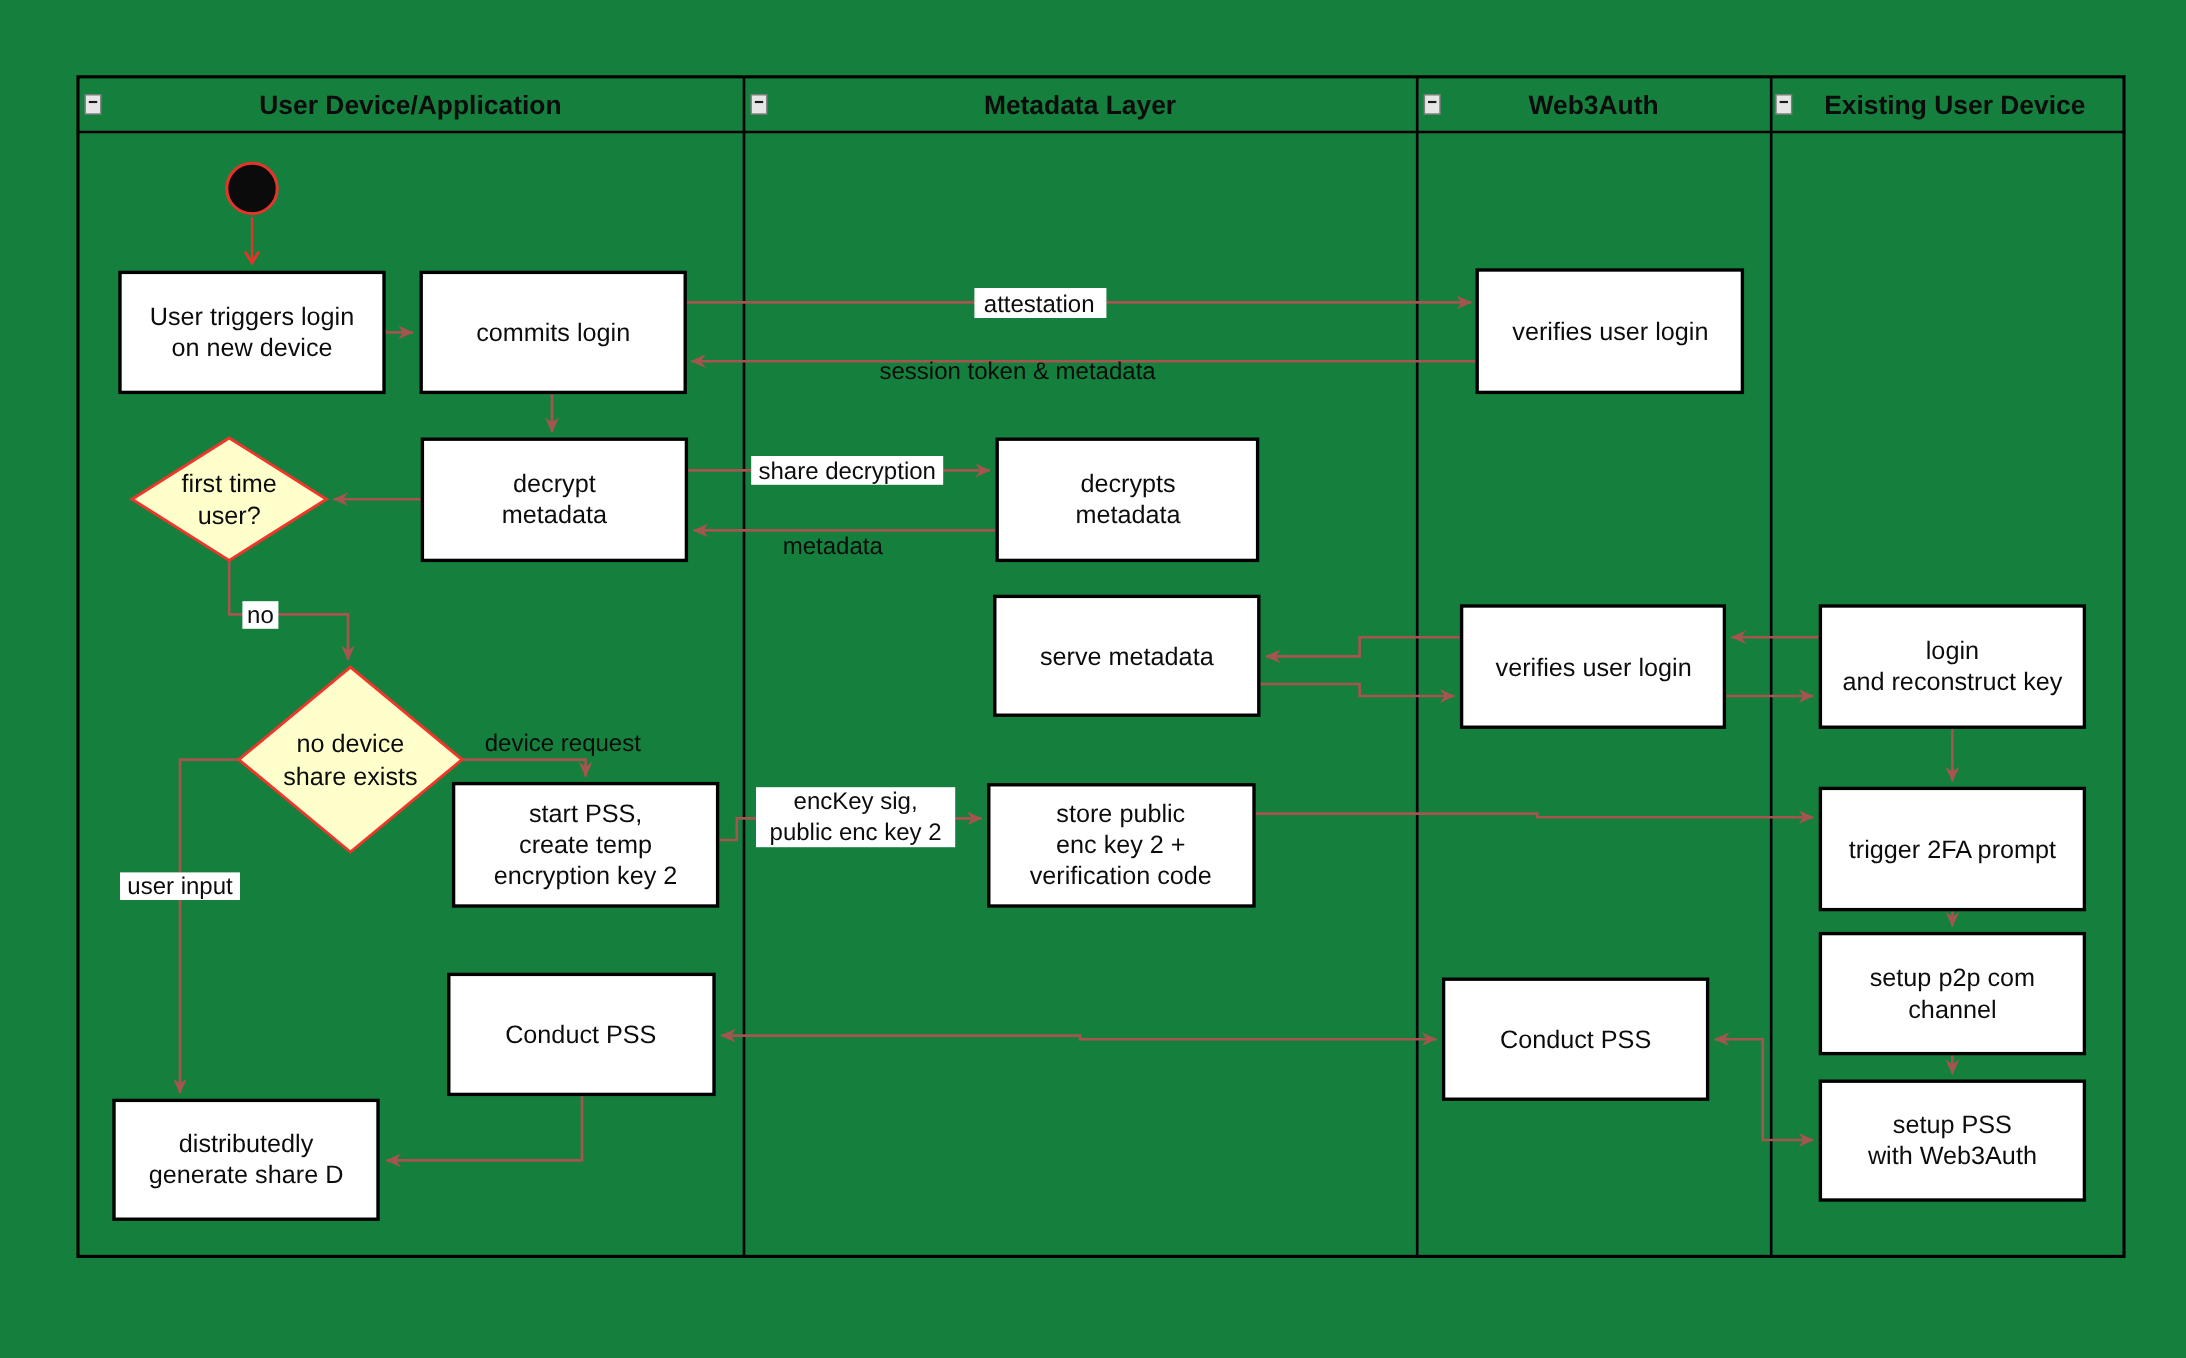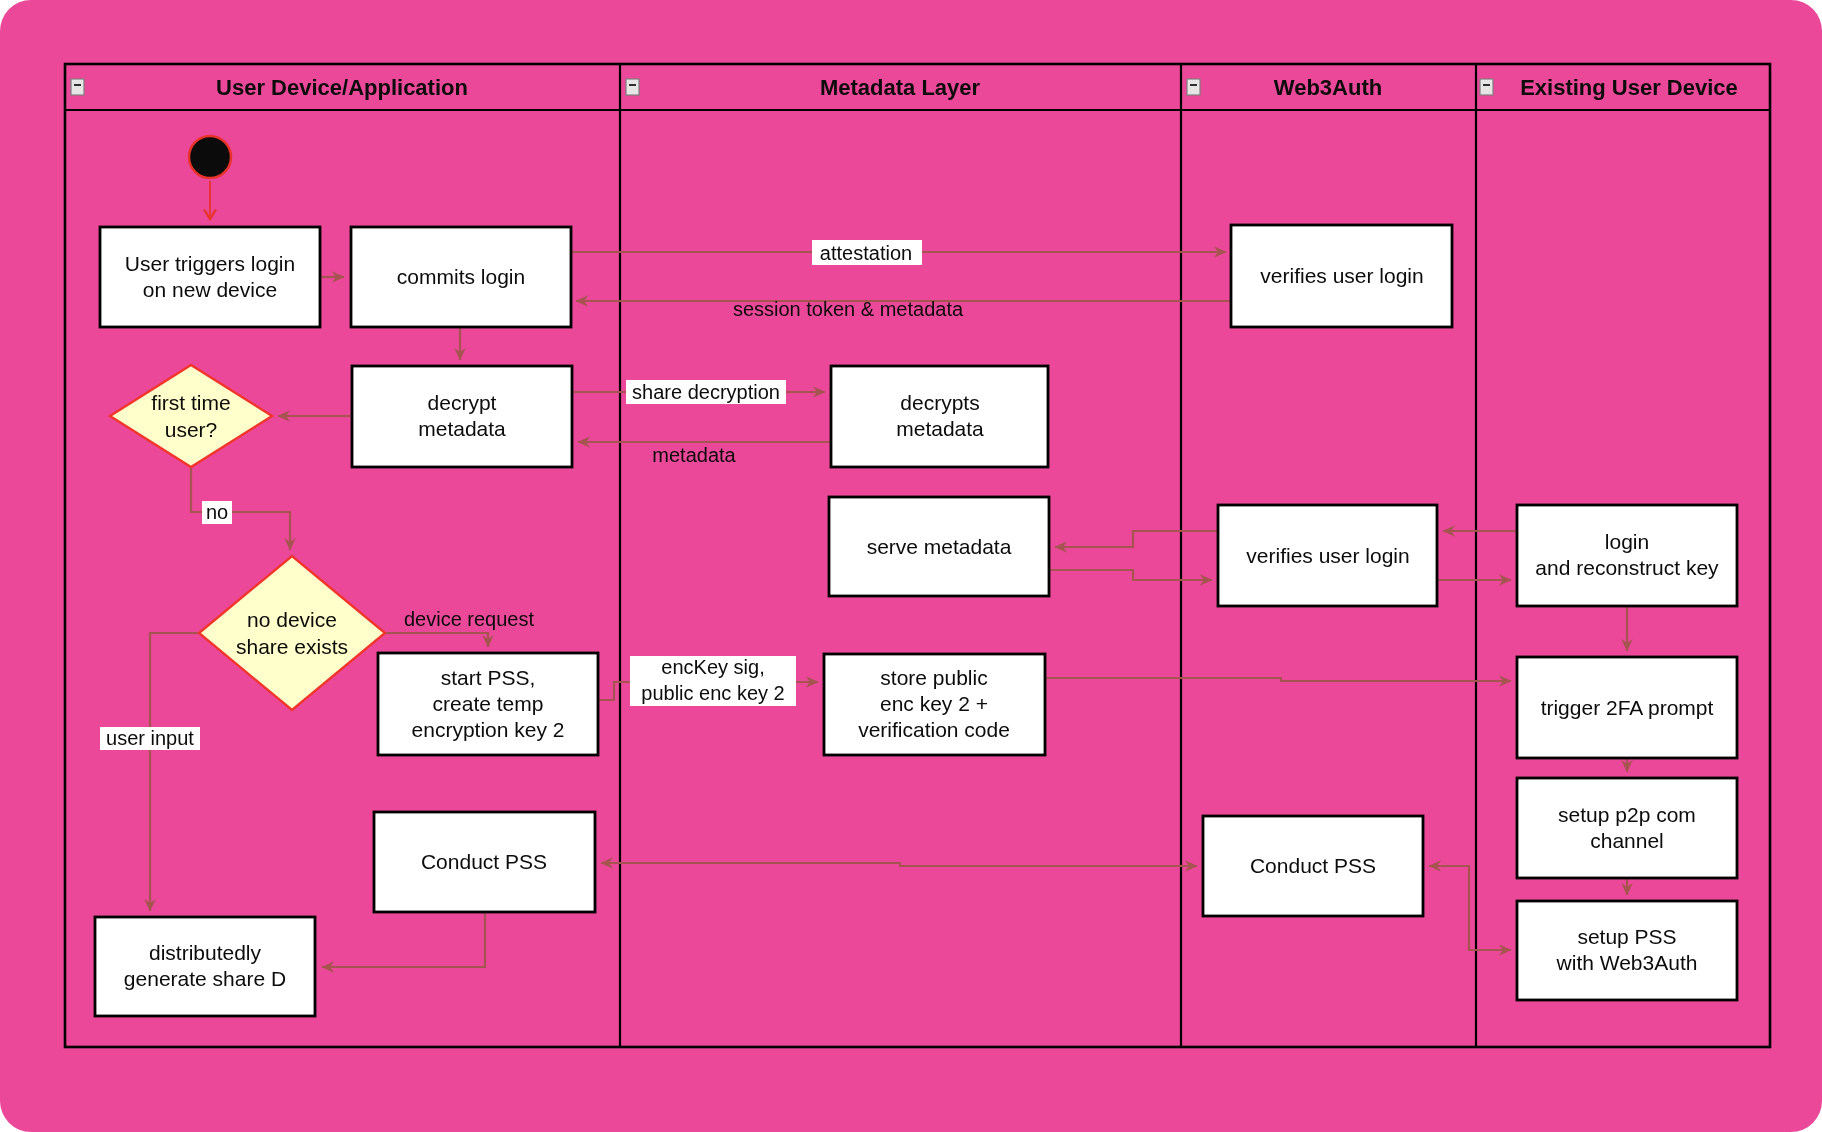"User Device/Application" .stage { background: #ec4899 -> #15803d; border-radius: 31px -> none }
